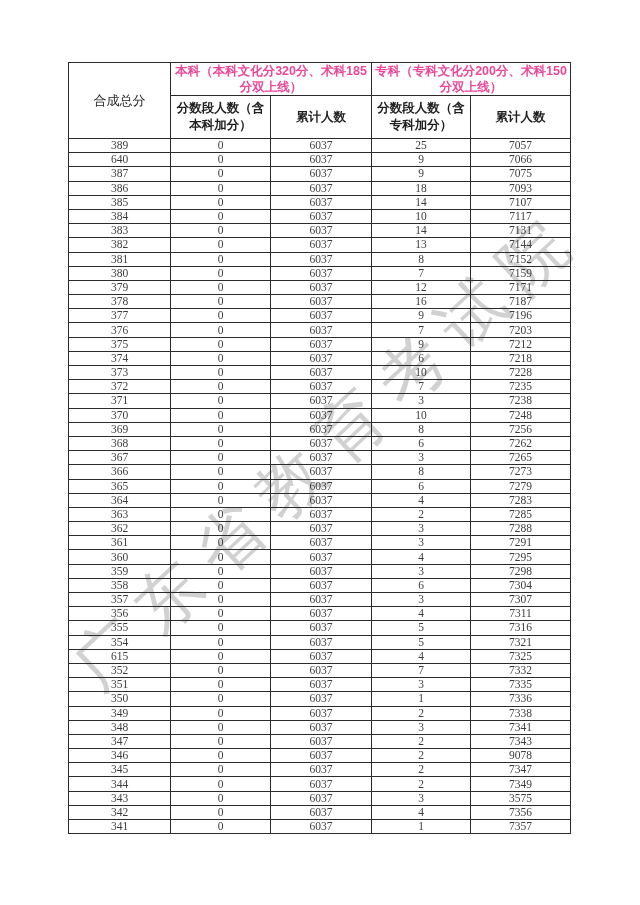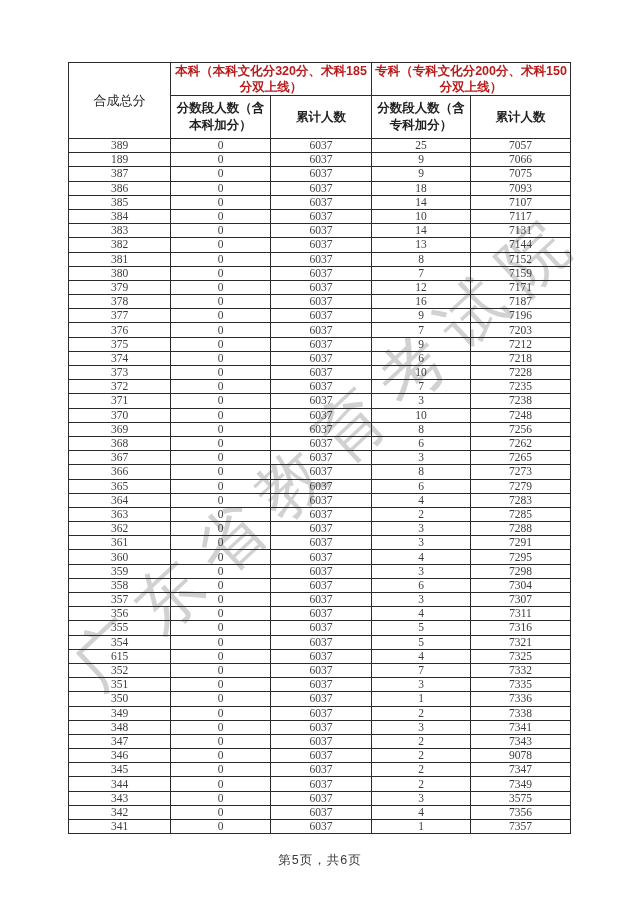"本科（本科文化分320分、术科185分双上线）" .th-group { color: #b91c1c -> #ec4899 }
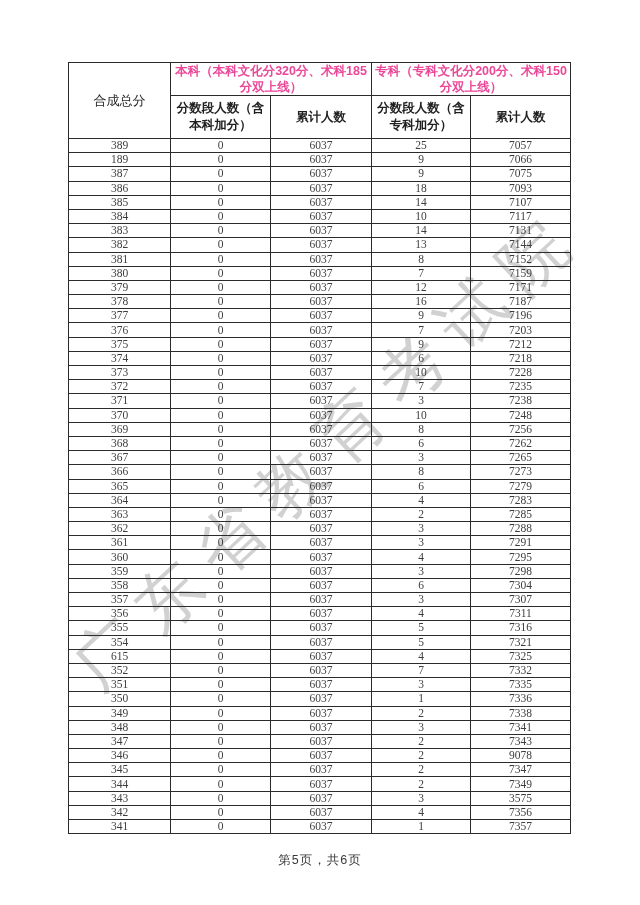"189" td { text: 189 -> 640 }
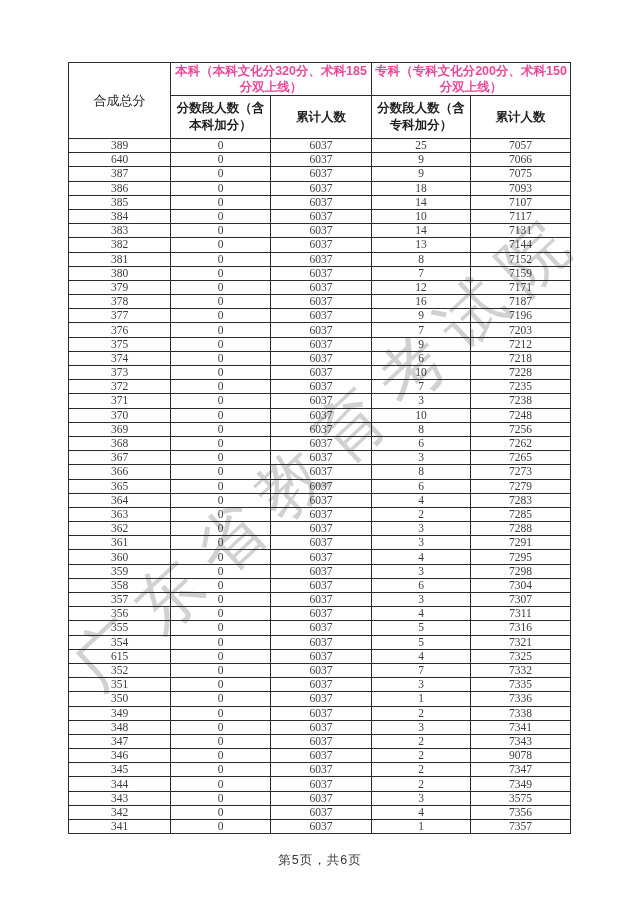"第5页，共6页" div.footer { html: <div>第5页，共6页</div> -> none }
